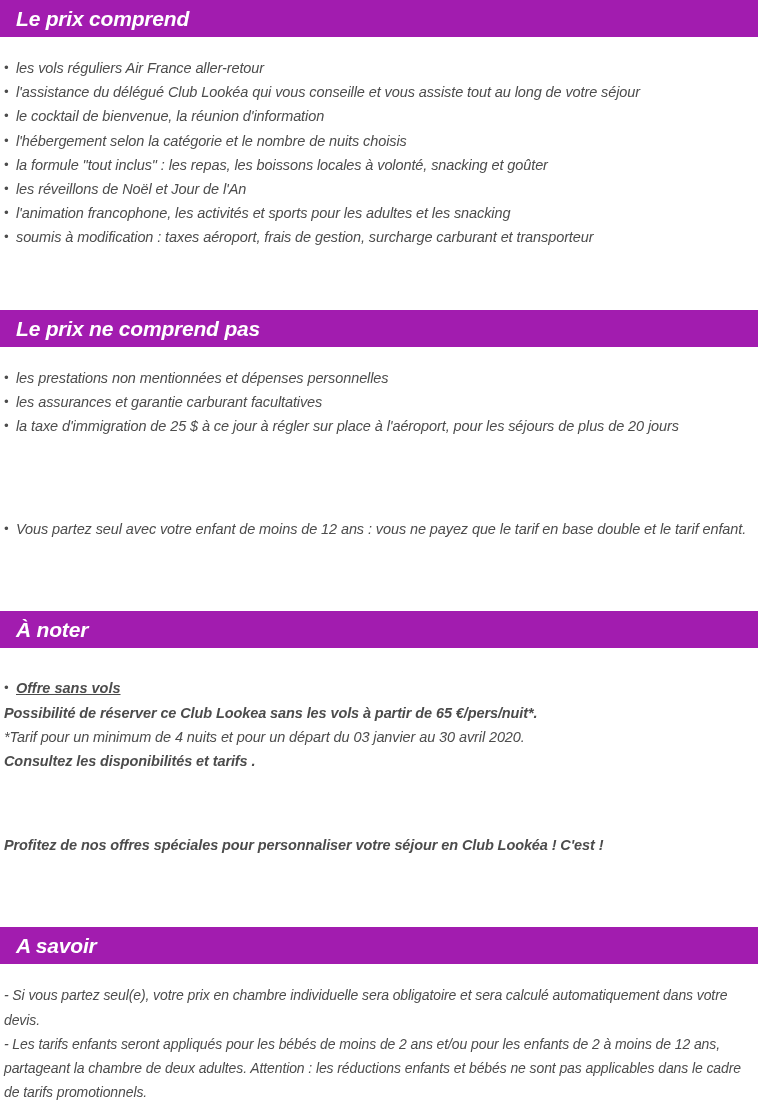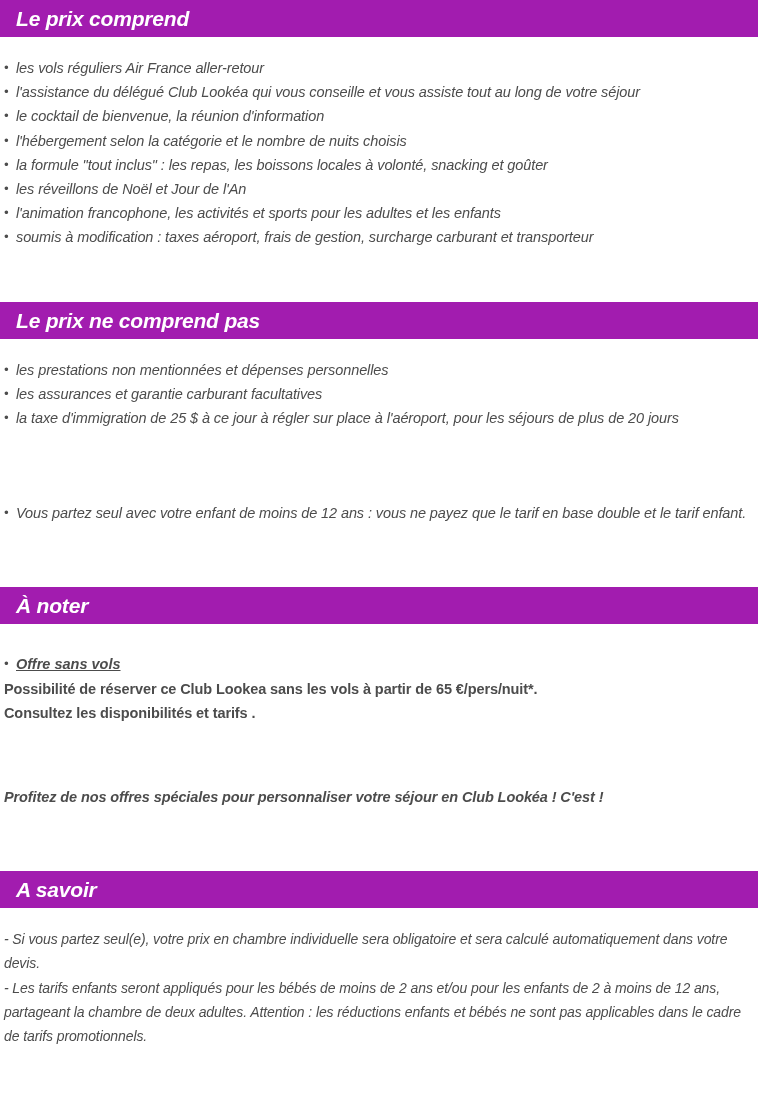"les vols réguliers Air France" .section-body { padding: 0 8px 0 4px -> 0 8px 8px 4px }
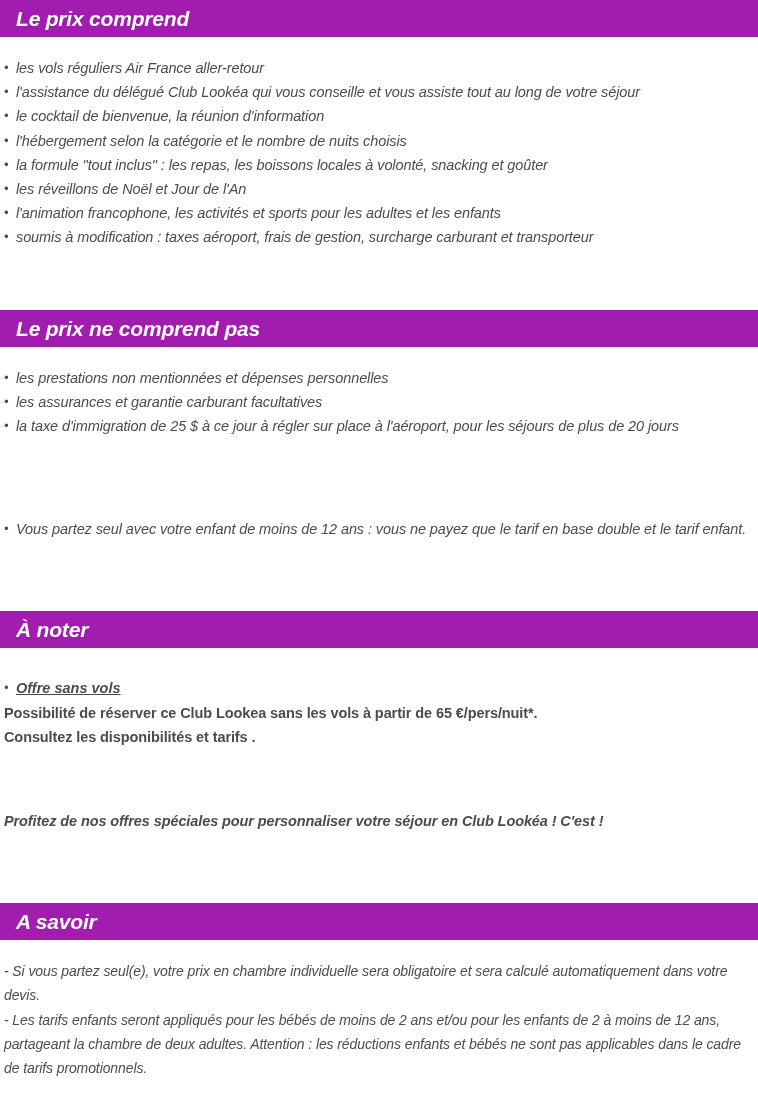"l'animation francophone, les activités" li { text: enfants -> snacking }
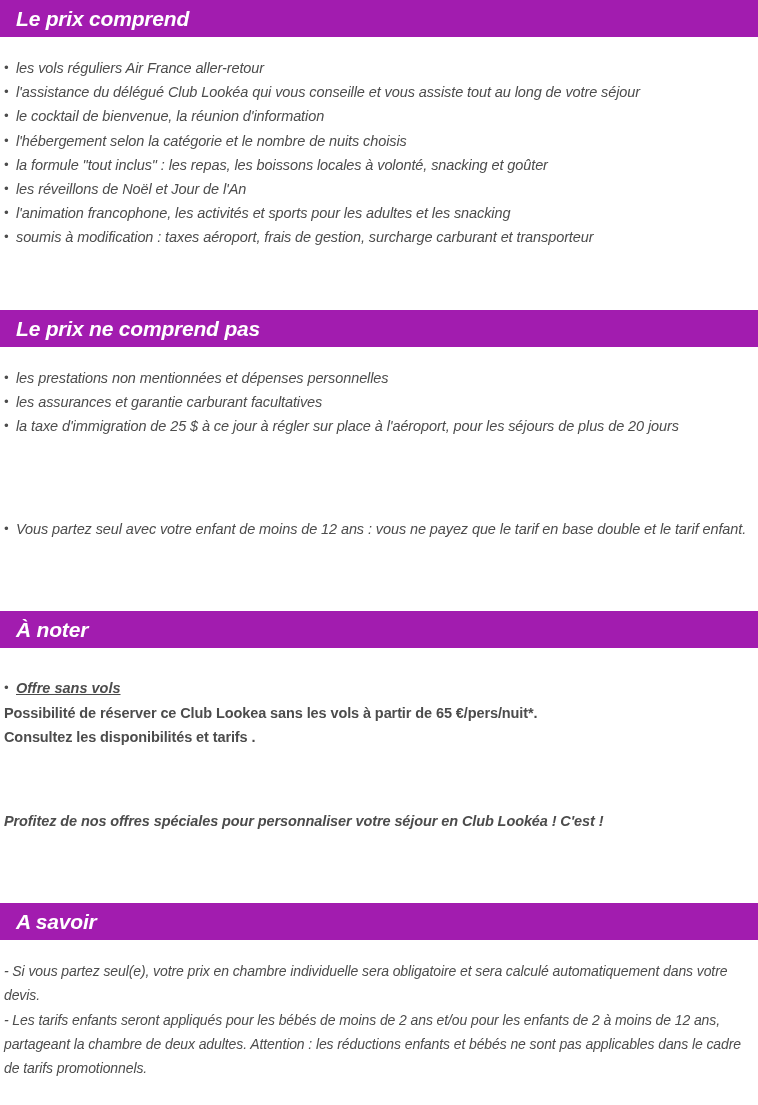"Possibilité de réserver ce Club" .note-line { font-style: none -> italic }
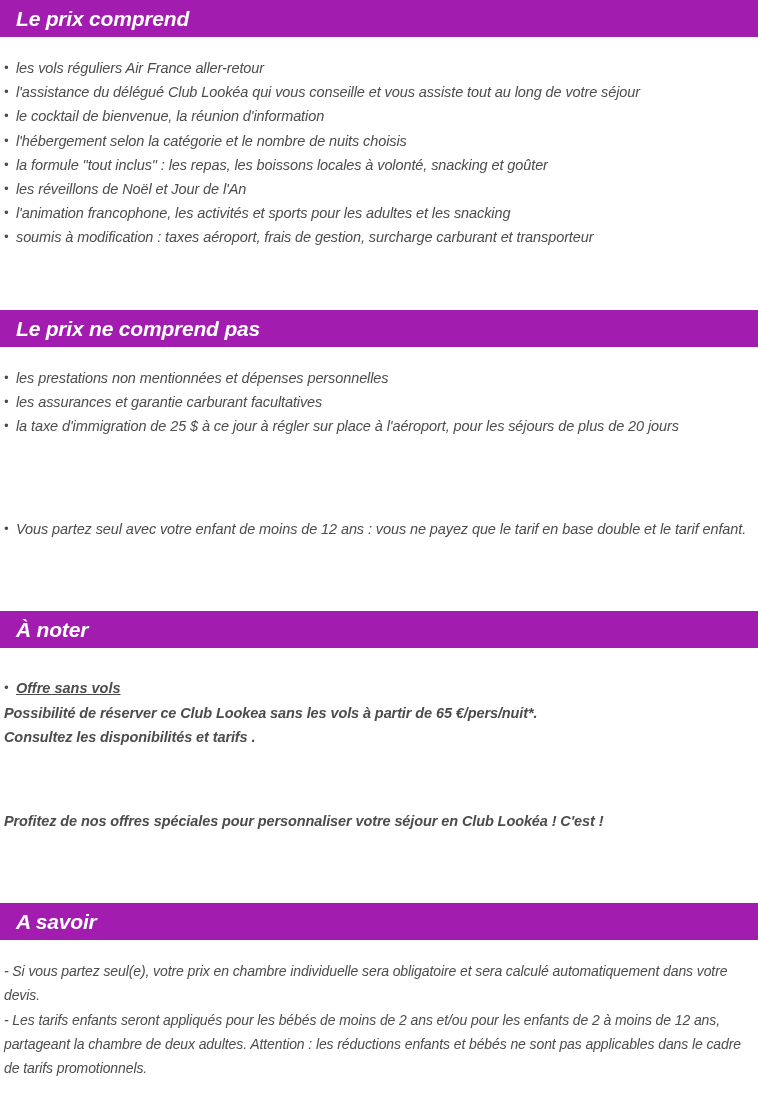"*Tarif pour un minimum de" div.note-line { html: none -> <div>*Tarif pour un minimum de 4 nuits et pour un départ du 03 janvier au 30 avril 2020.</div> }
